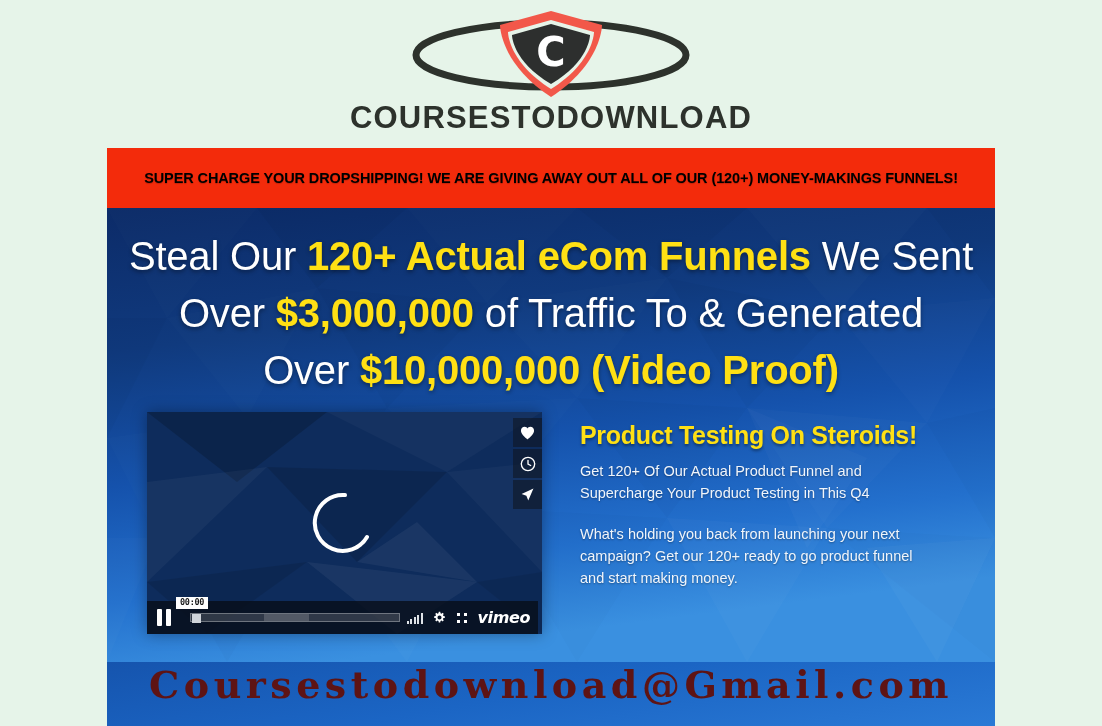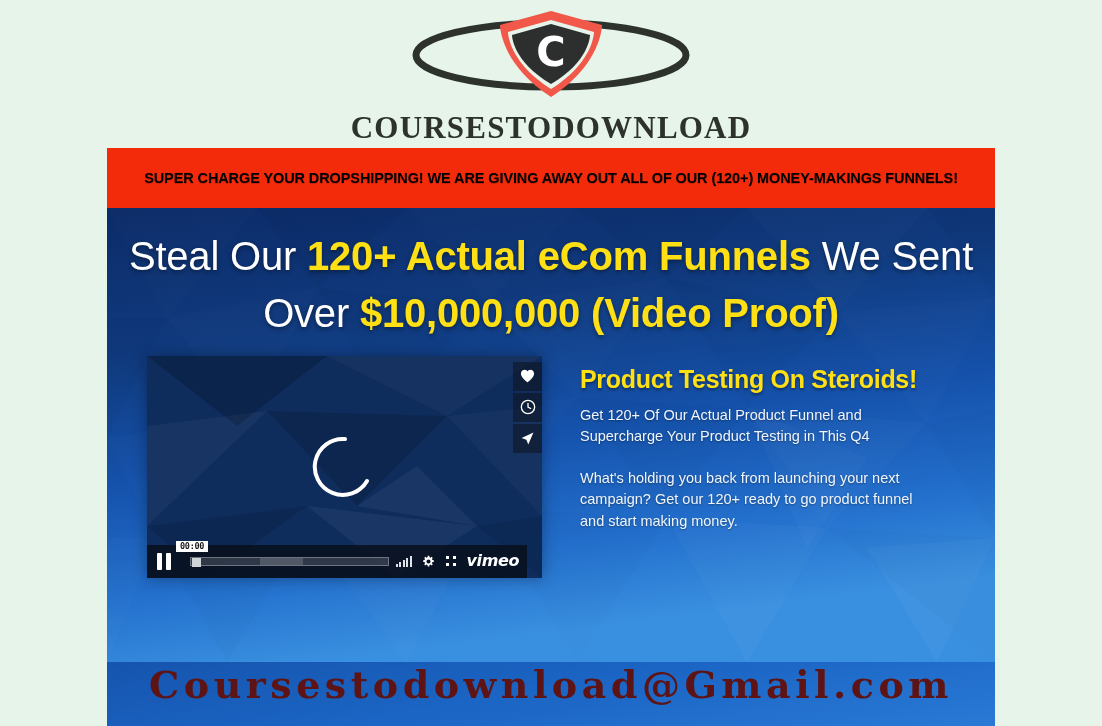"COURSESTODOWNLOAD" .logo-wordmark { font-family: Liberation Serif, serif -> Liberation Sans, sans-serif; margin-top: 12px -> 2px }
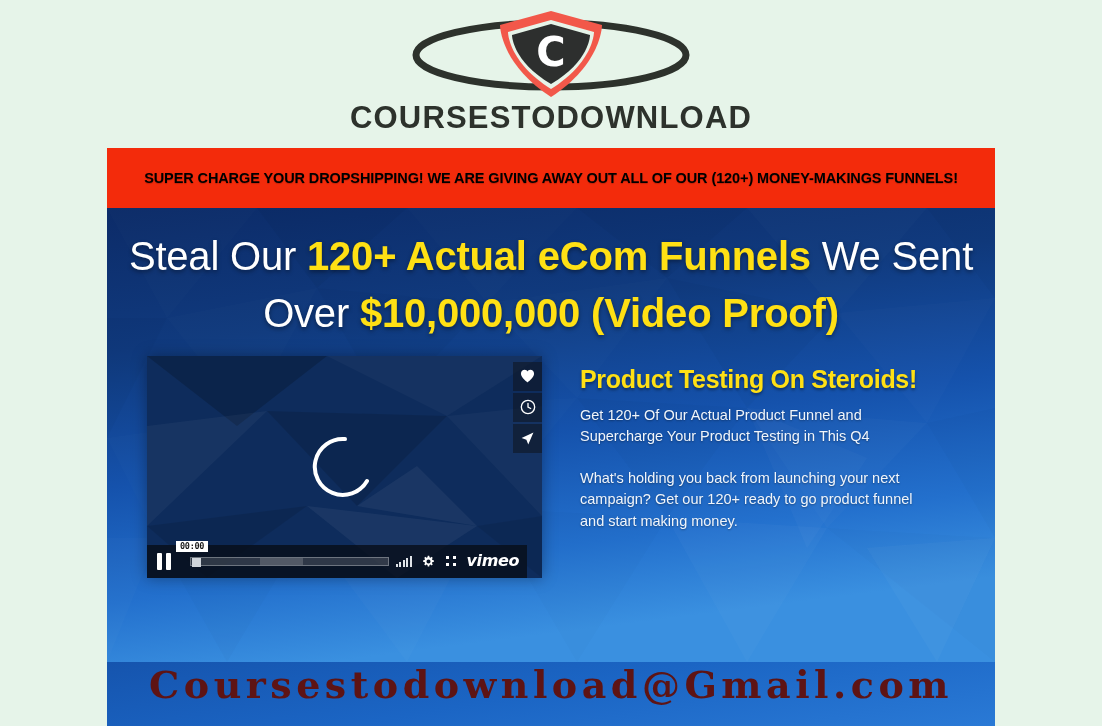"Over $3,000,000 of Traffic To" div { html: none -> <div> <span>Over </span><span>$3,000,000</span><span> of Traffic To &amp; Generated</span> </div> }
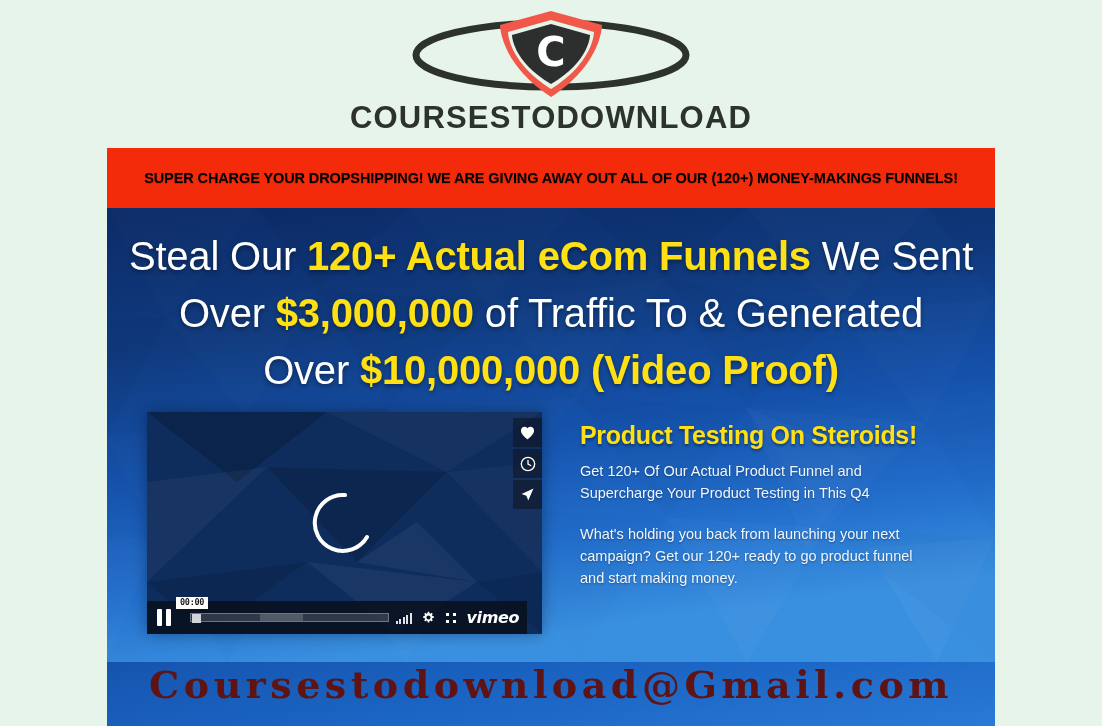"00:00" .player-controls { right: 15px -> 4px }
